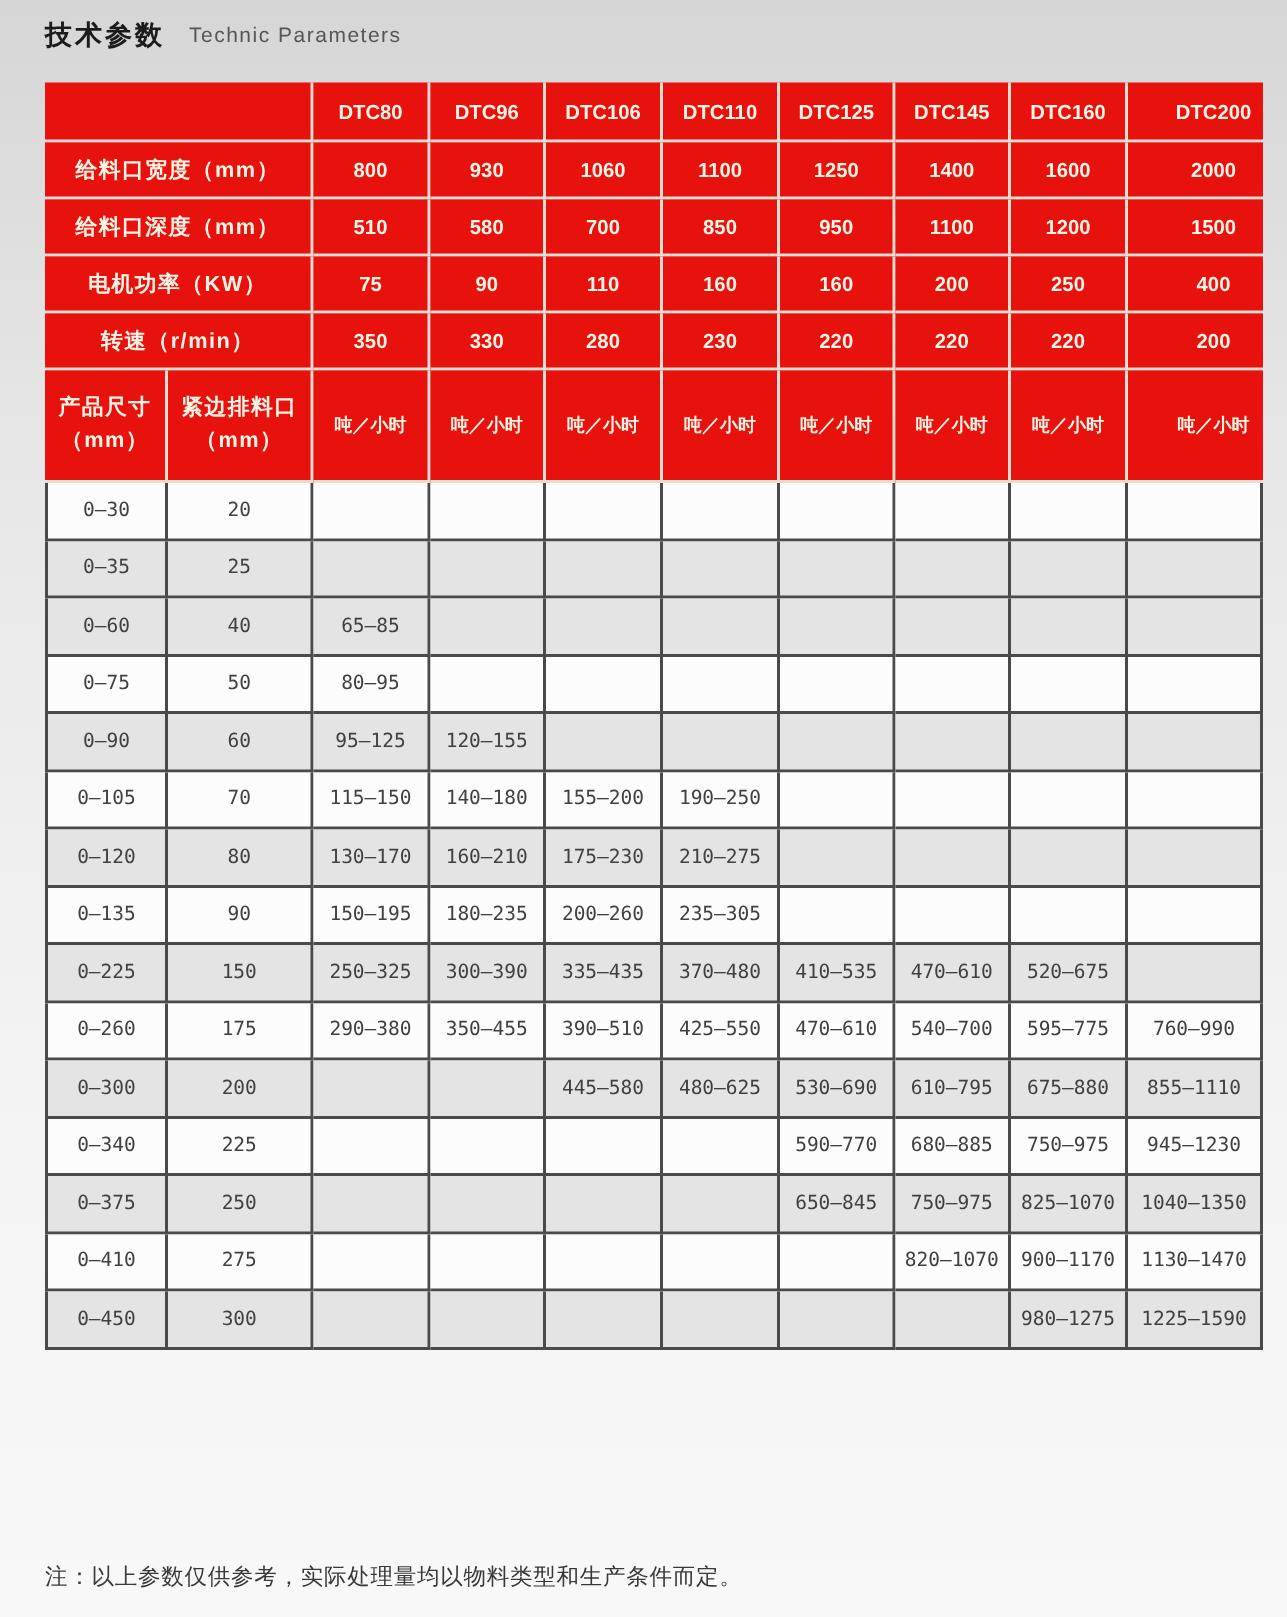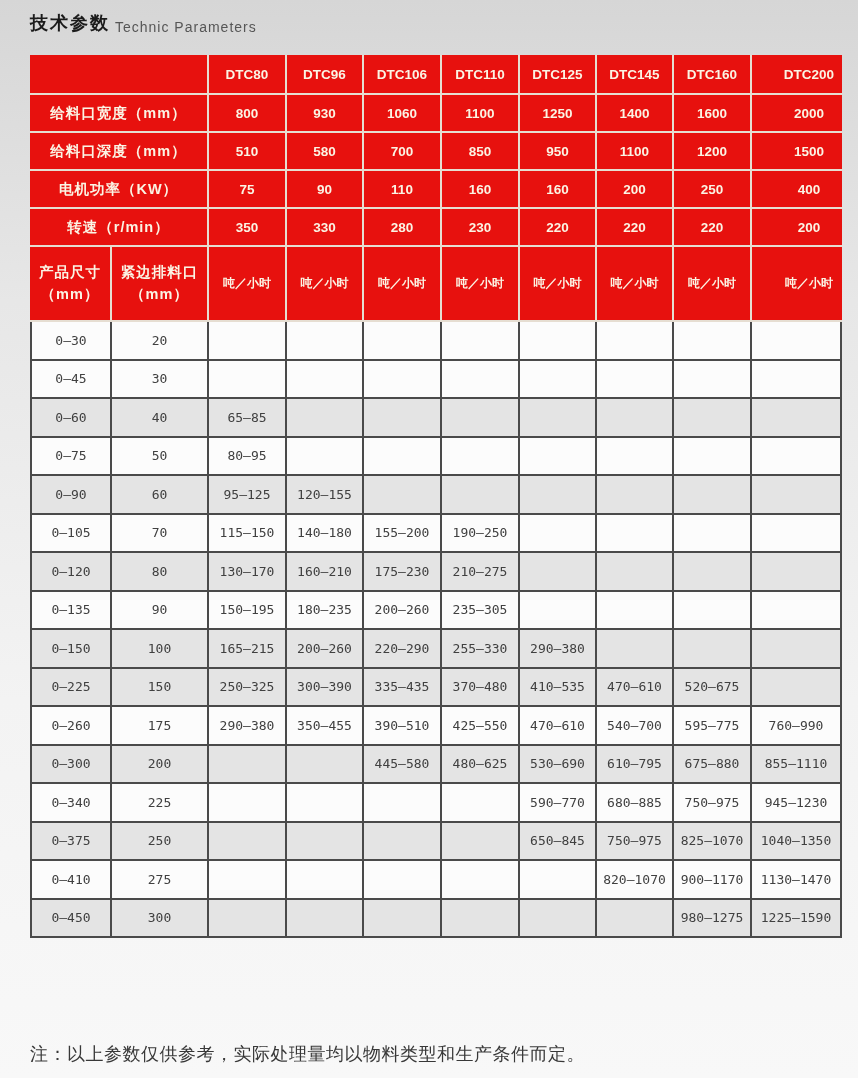"技术参数" .titlebar { align-items: flex-end -> center; gap: 5px -> 16px }
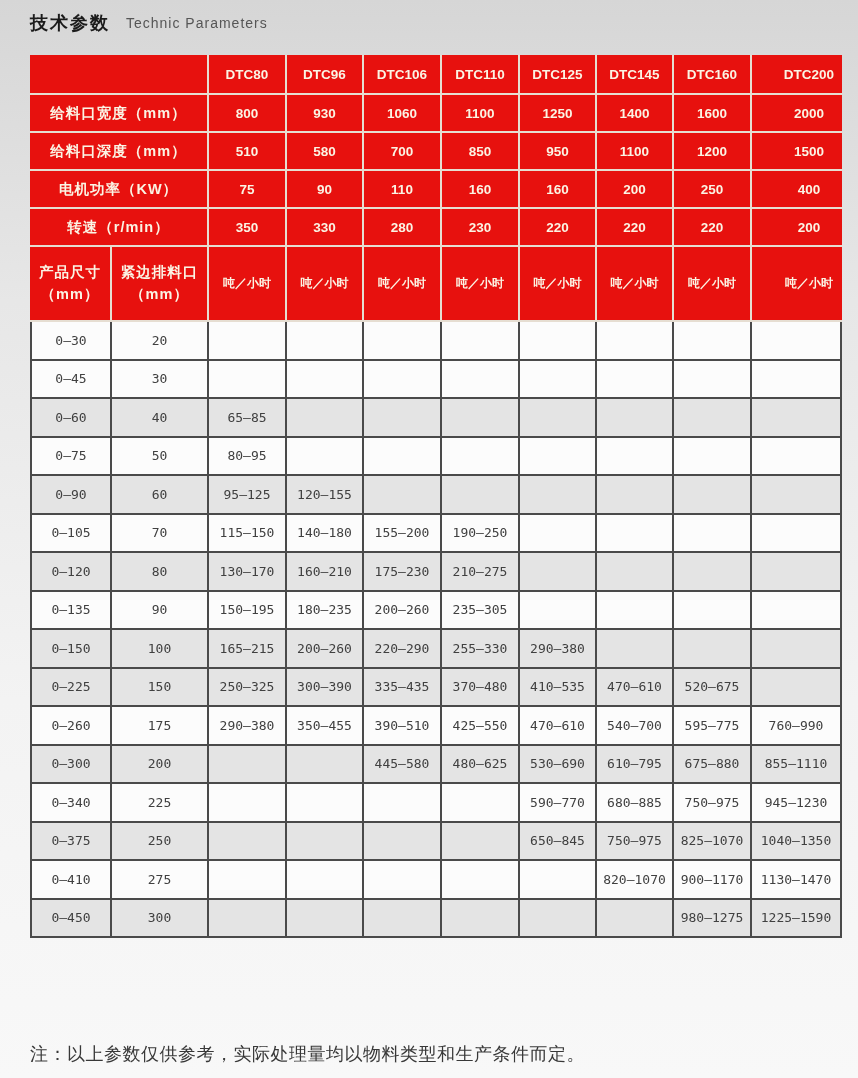"0–35" tr.data-row { html: none -> <tr> <td>0–35</td> <td>25</td> <td></td> <td></td> <td></td> <td></td> <td></td> <td></td> <td></td> <td></td> </tr> }
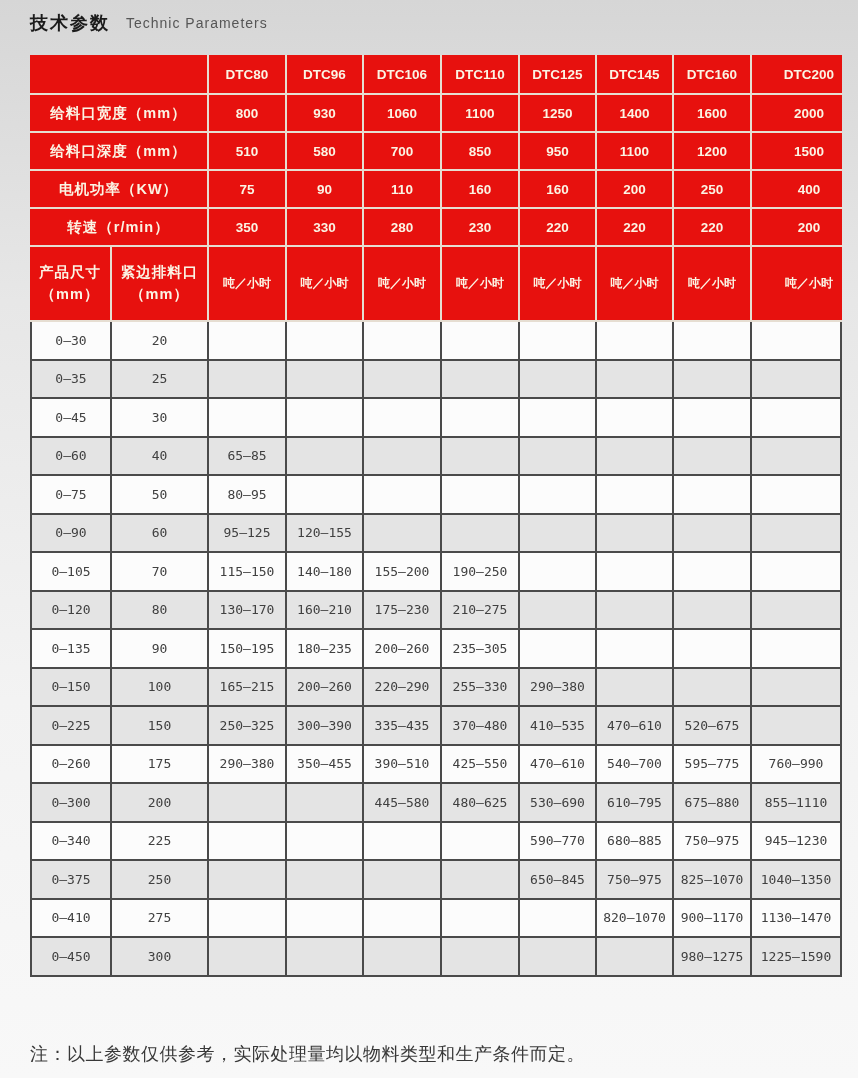"0–45" tr.data-row { html: <tr> <td>0–45</td> <td>30</td> <td></td> <td></td> <td></td> <td></td> <td></td> <td></td> <td></td> <td></td> </tr> -> none }
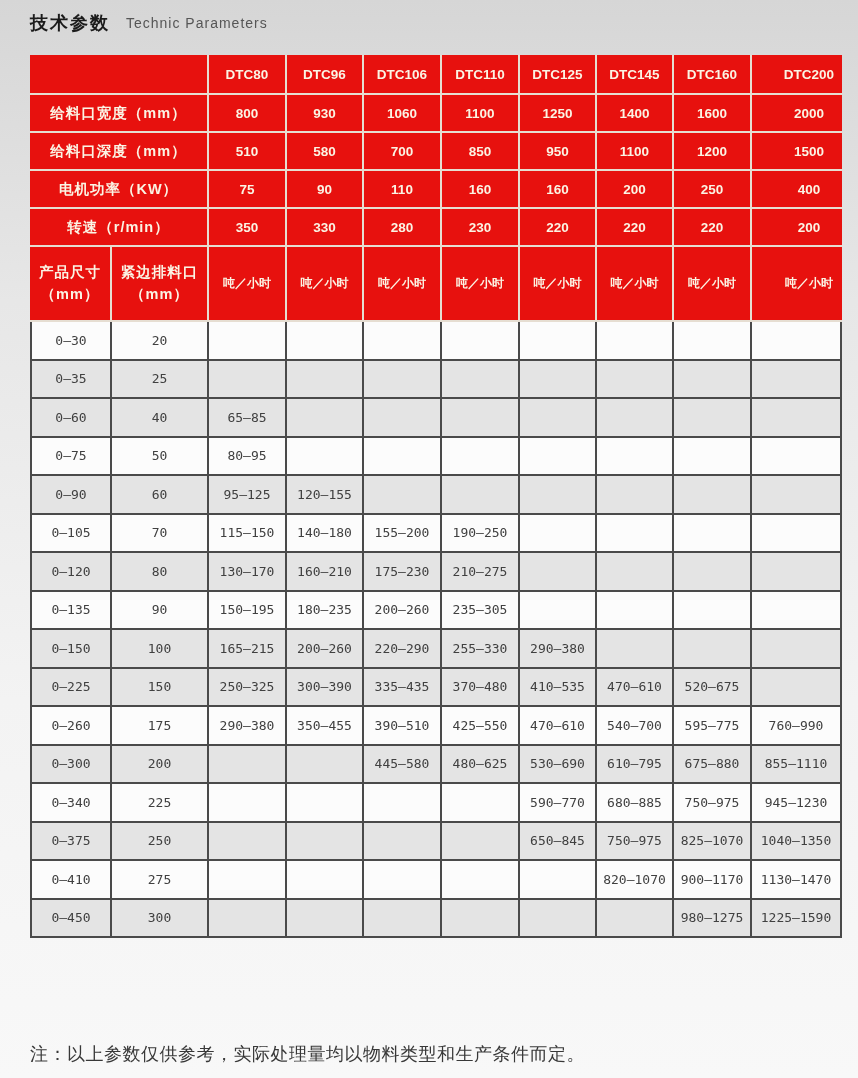"0–150" tr.data-row { html: <tr> <td>0–150</td> <td>100</td> <td>165–215</td> <td>200–260</td> <td>220–290</td> <td>255–330</td> <td>290–380</td> <td></td> <td></td> <td></td> </tr> -> none }
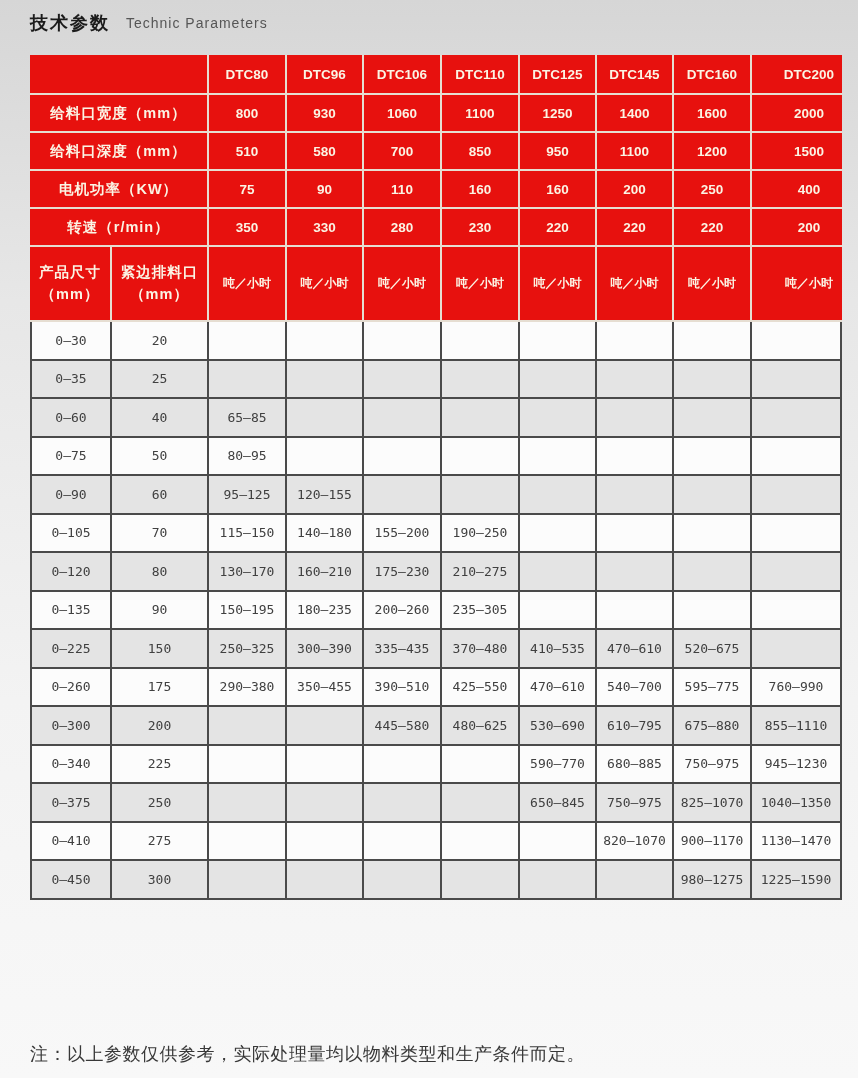"注：以上参数仅供参考，实际处理量均以物料类型和生产条件而定。" .note { font-size: 18px -> 15px }
